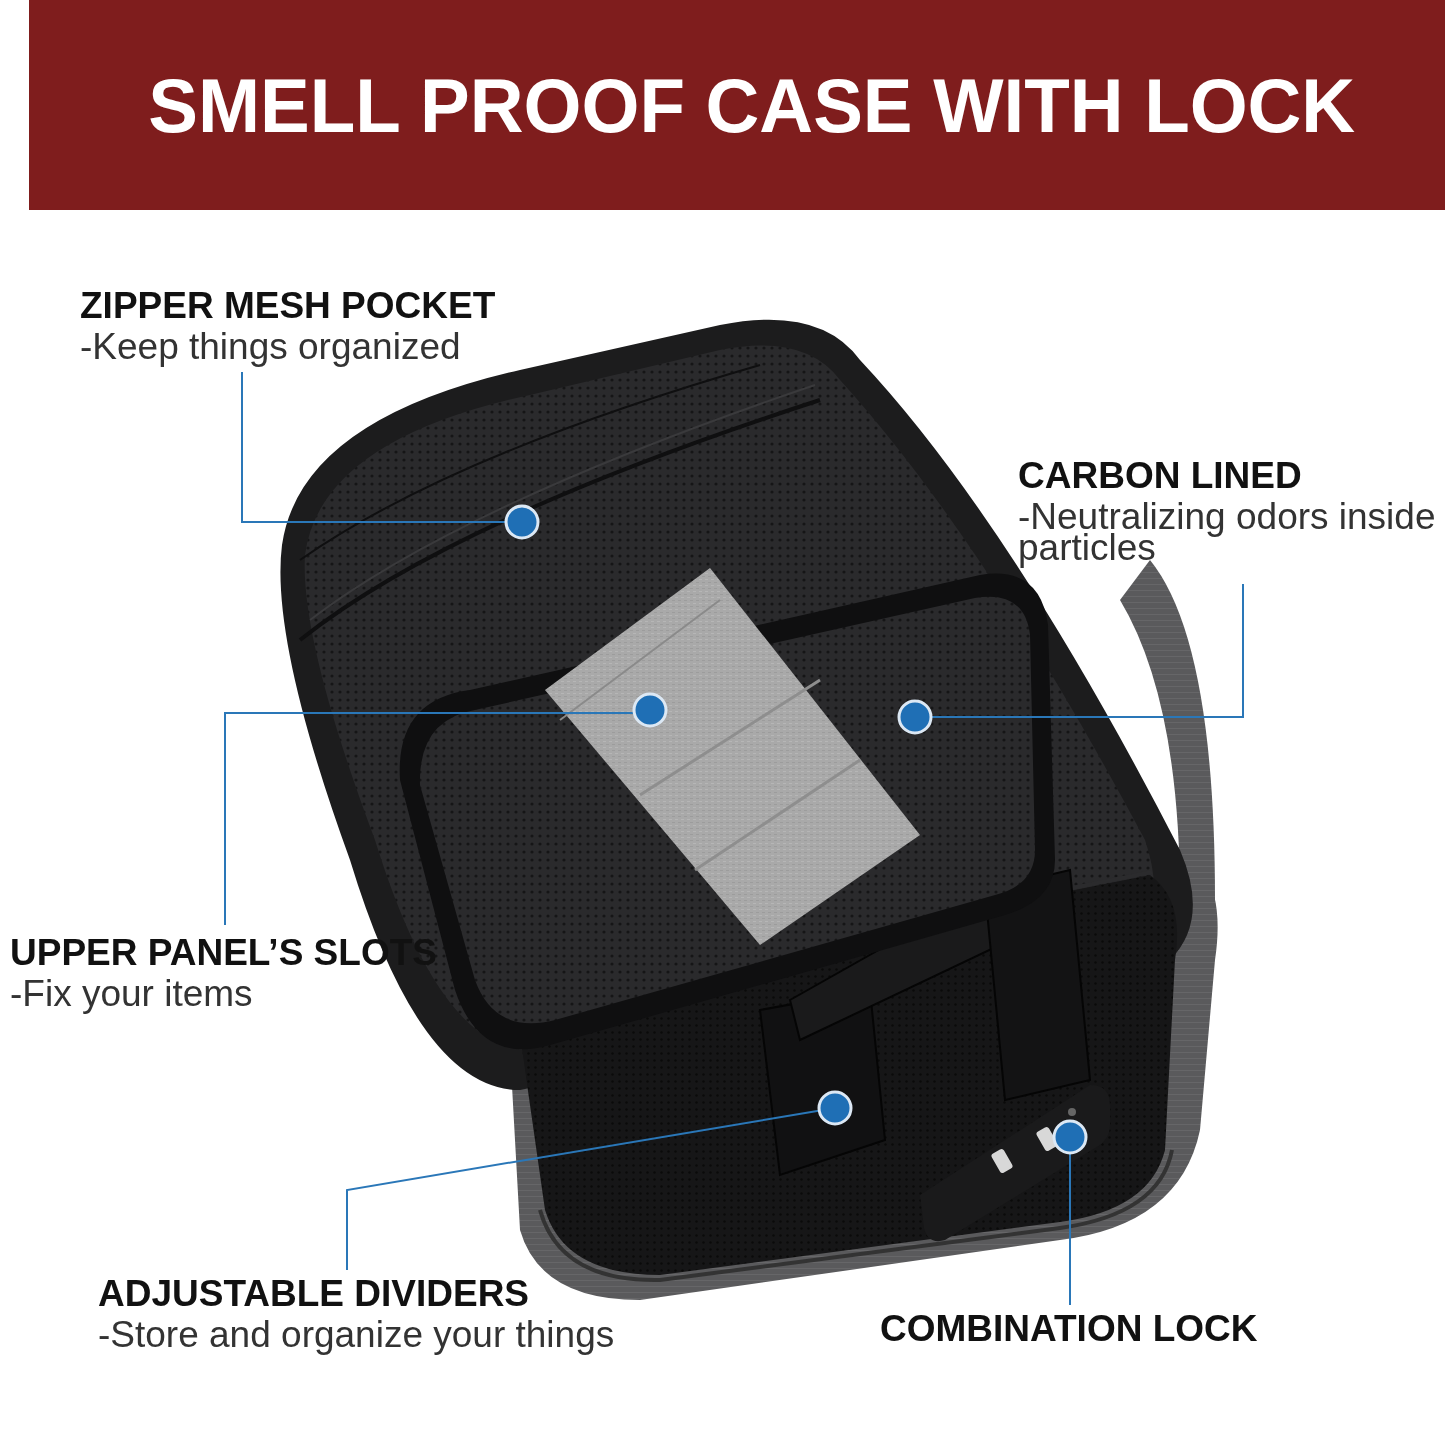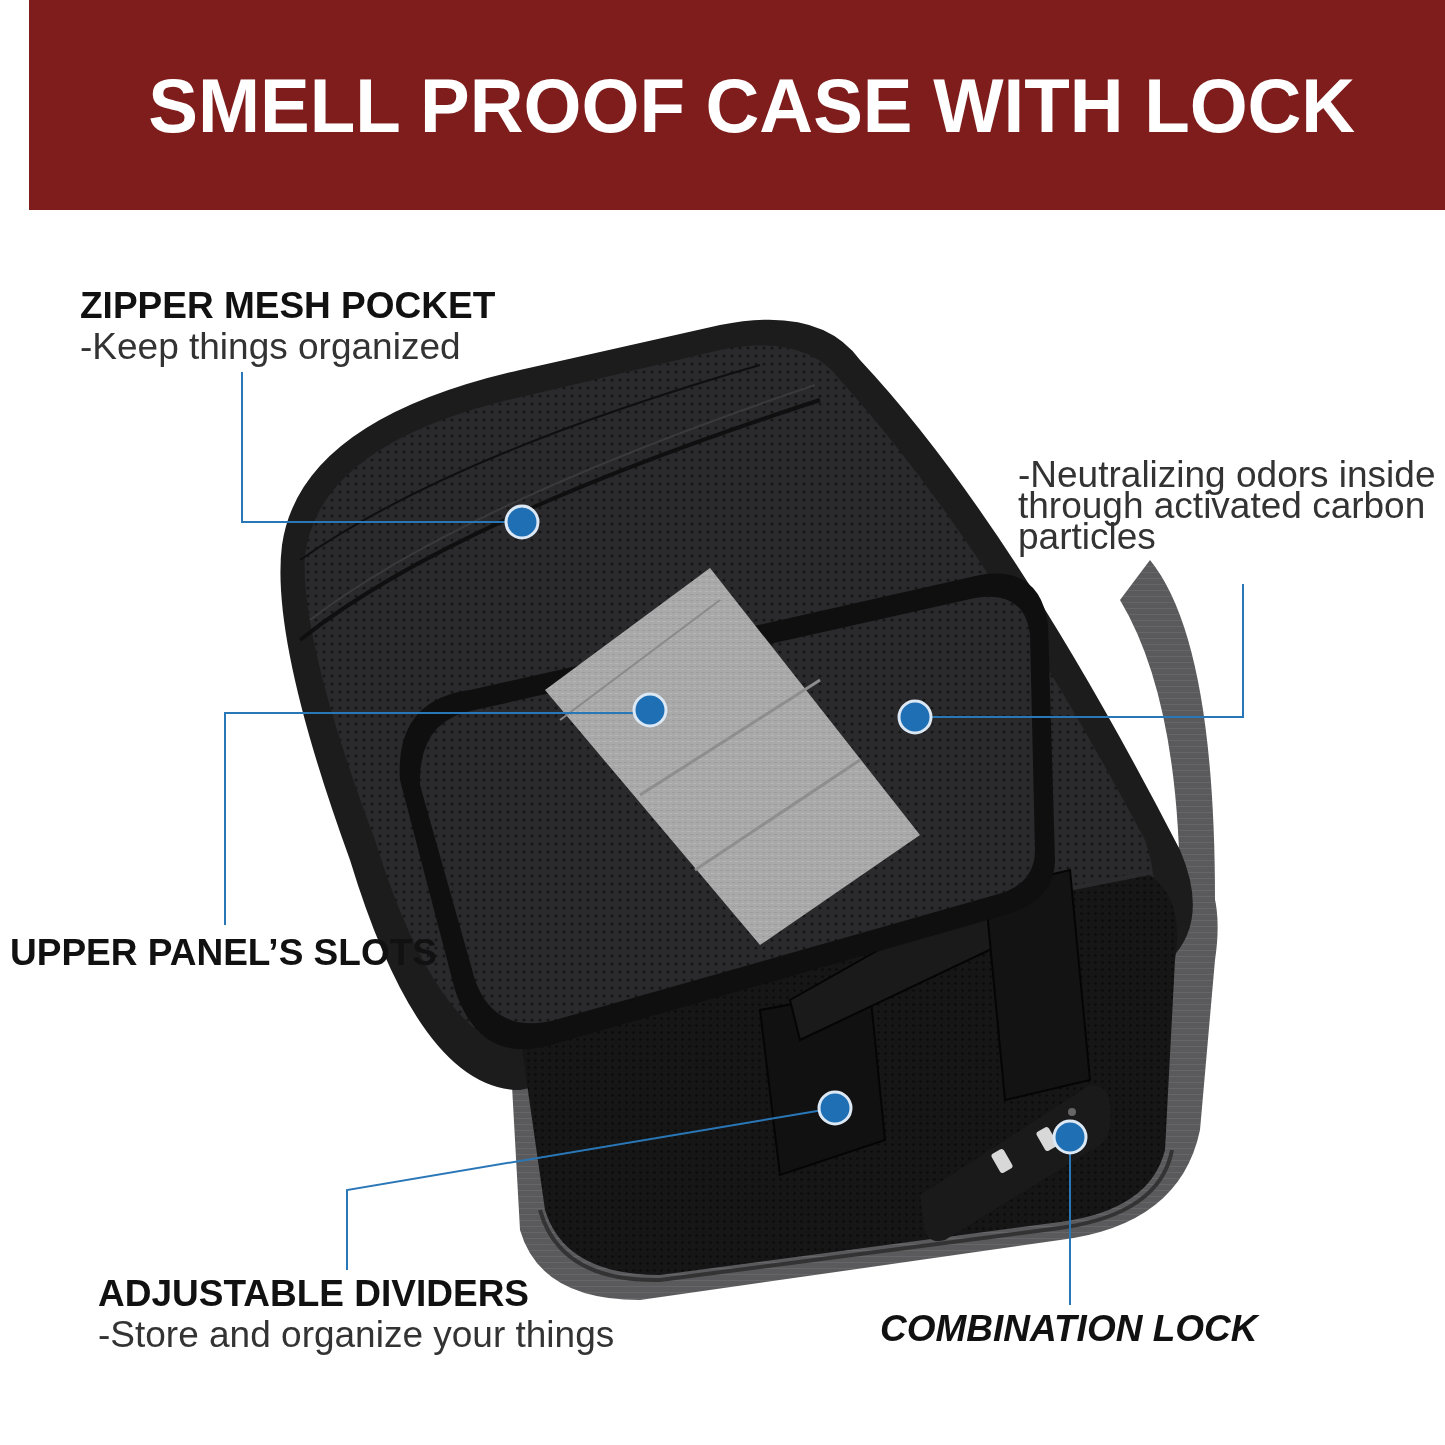"CARBON LINED" div.feature-title { html: none -> <div>CARBON LINED</div> }
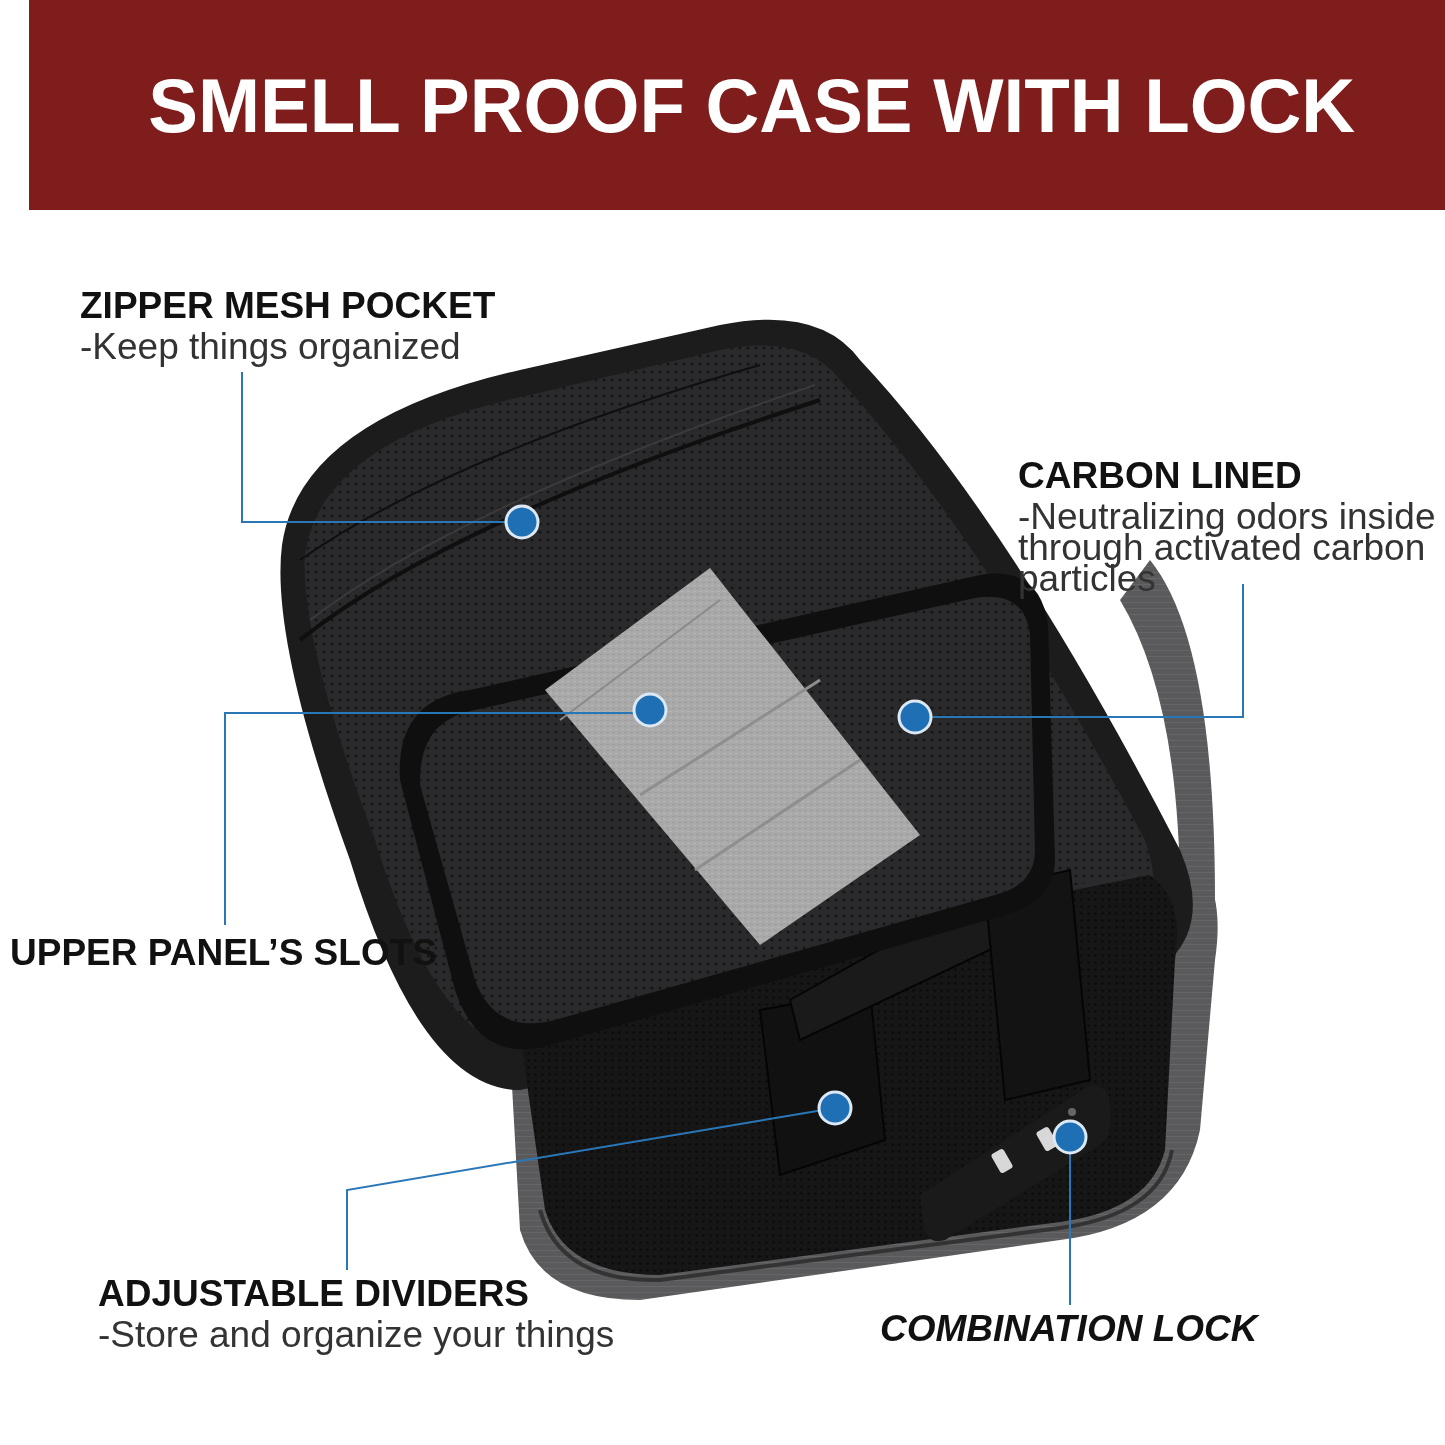"through activated carbon" div { html: <div>through activated carbon</div> -> none }
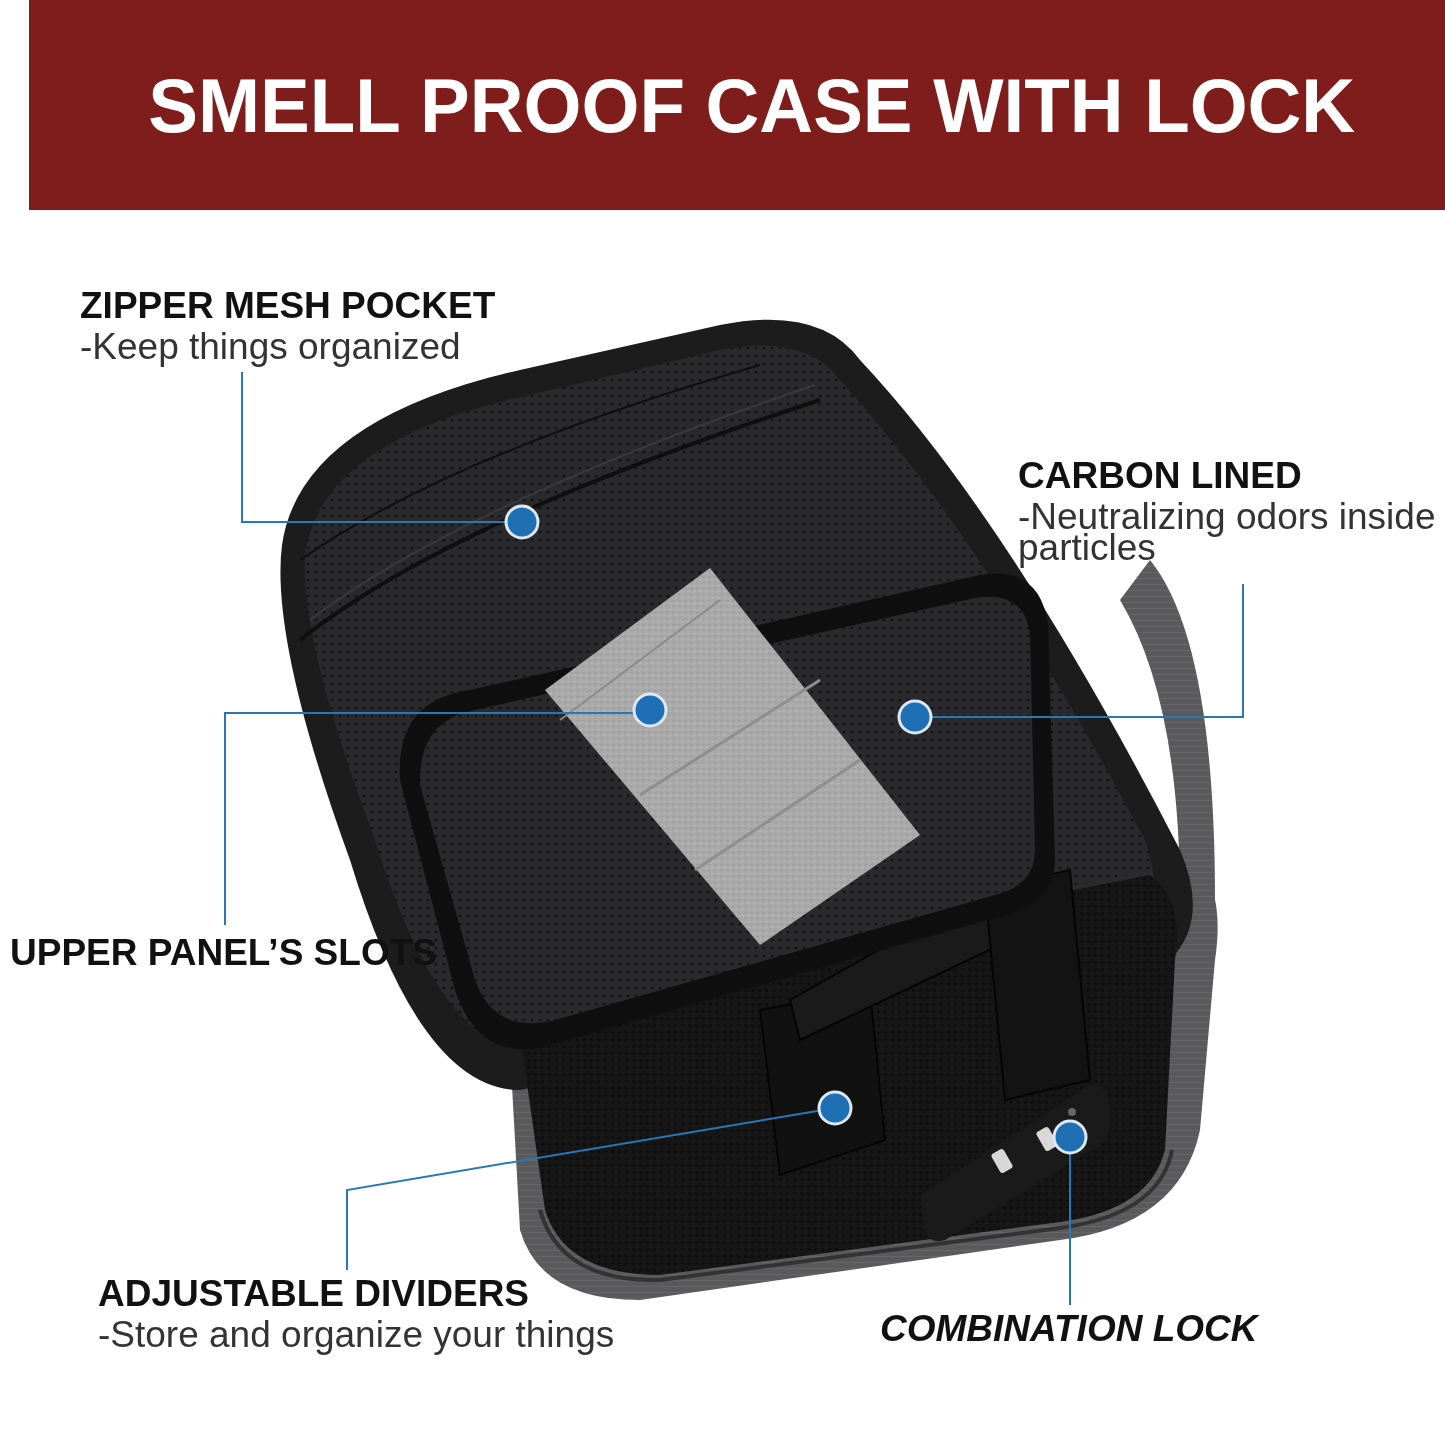"-Fix your items" div.feature-desc { html: none -> <div>-Fix your items</div> }
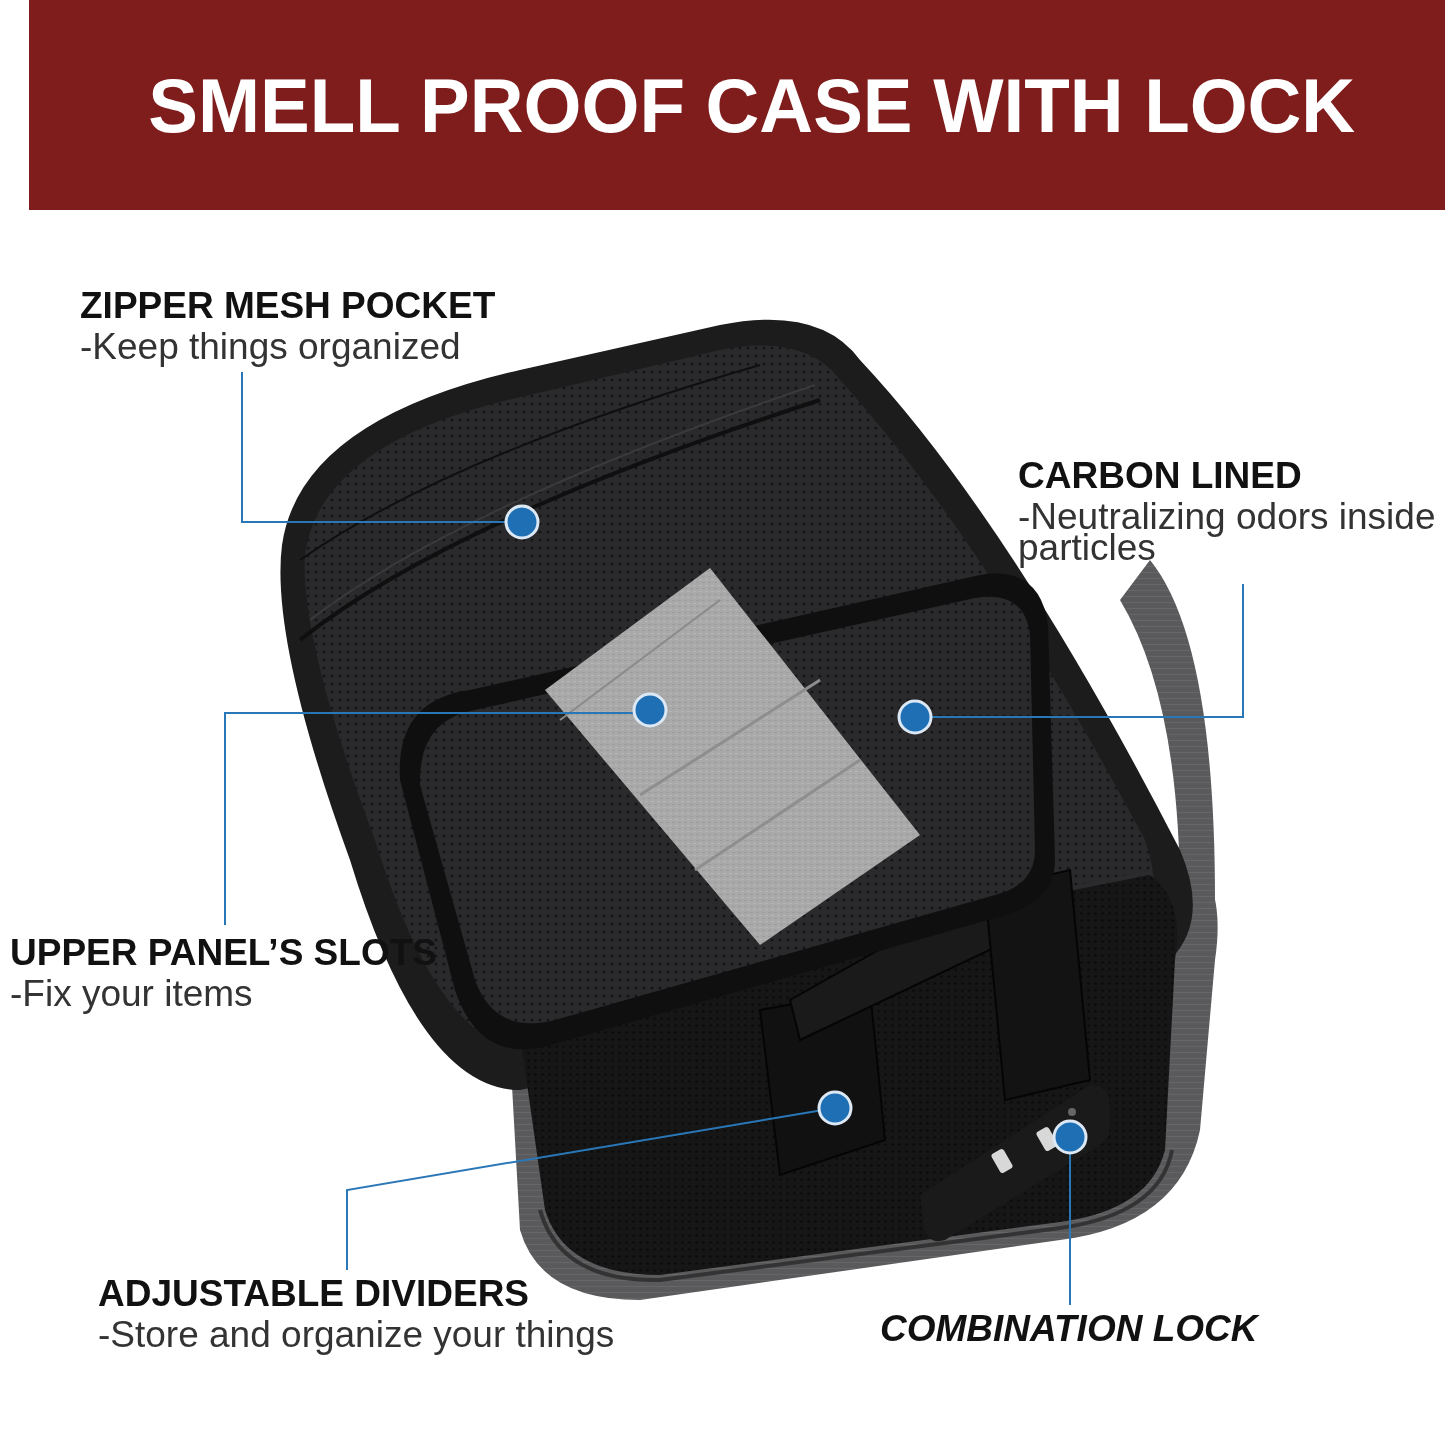"COMBINATION LOCK" div.feature { font-style: italic -> none }
